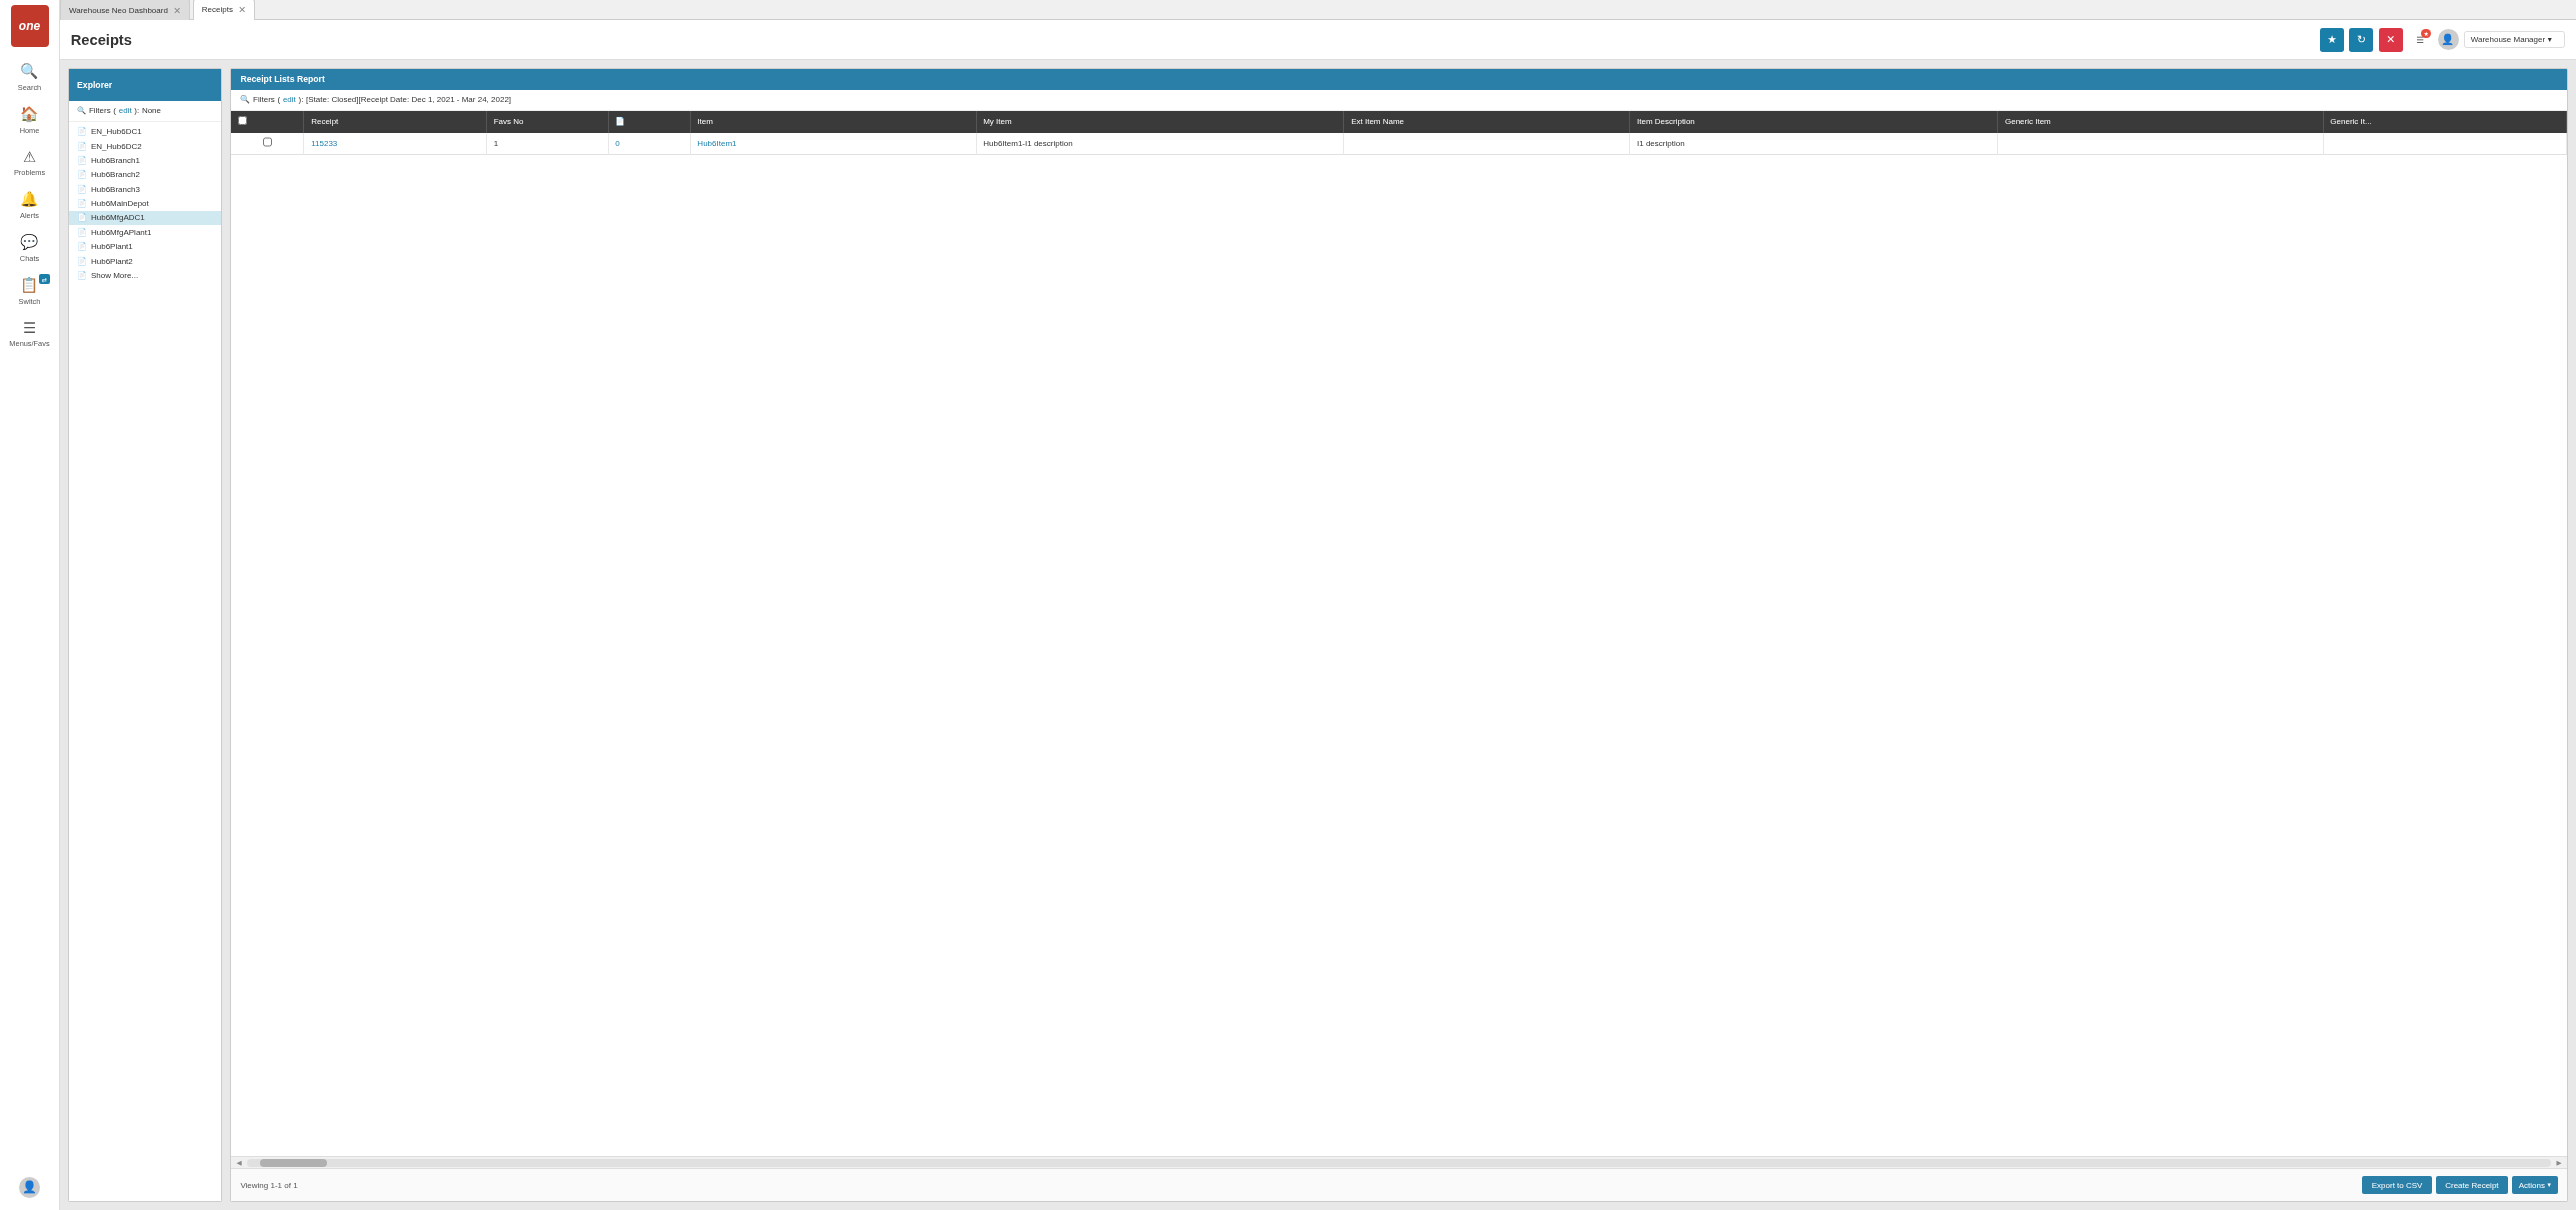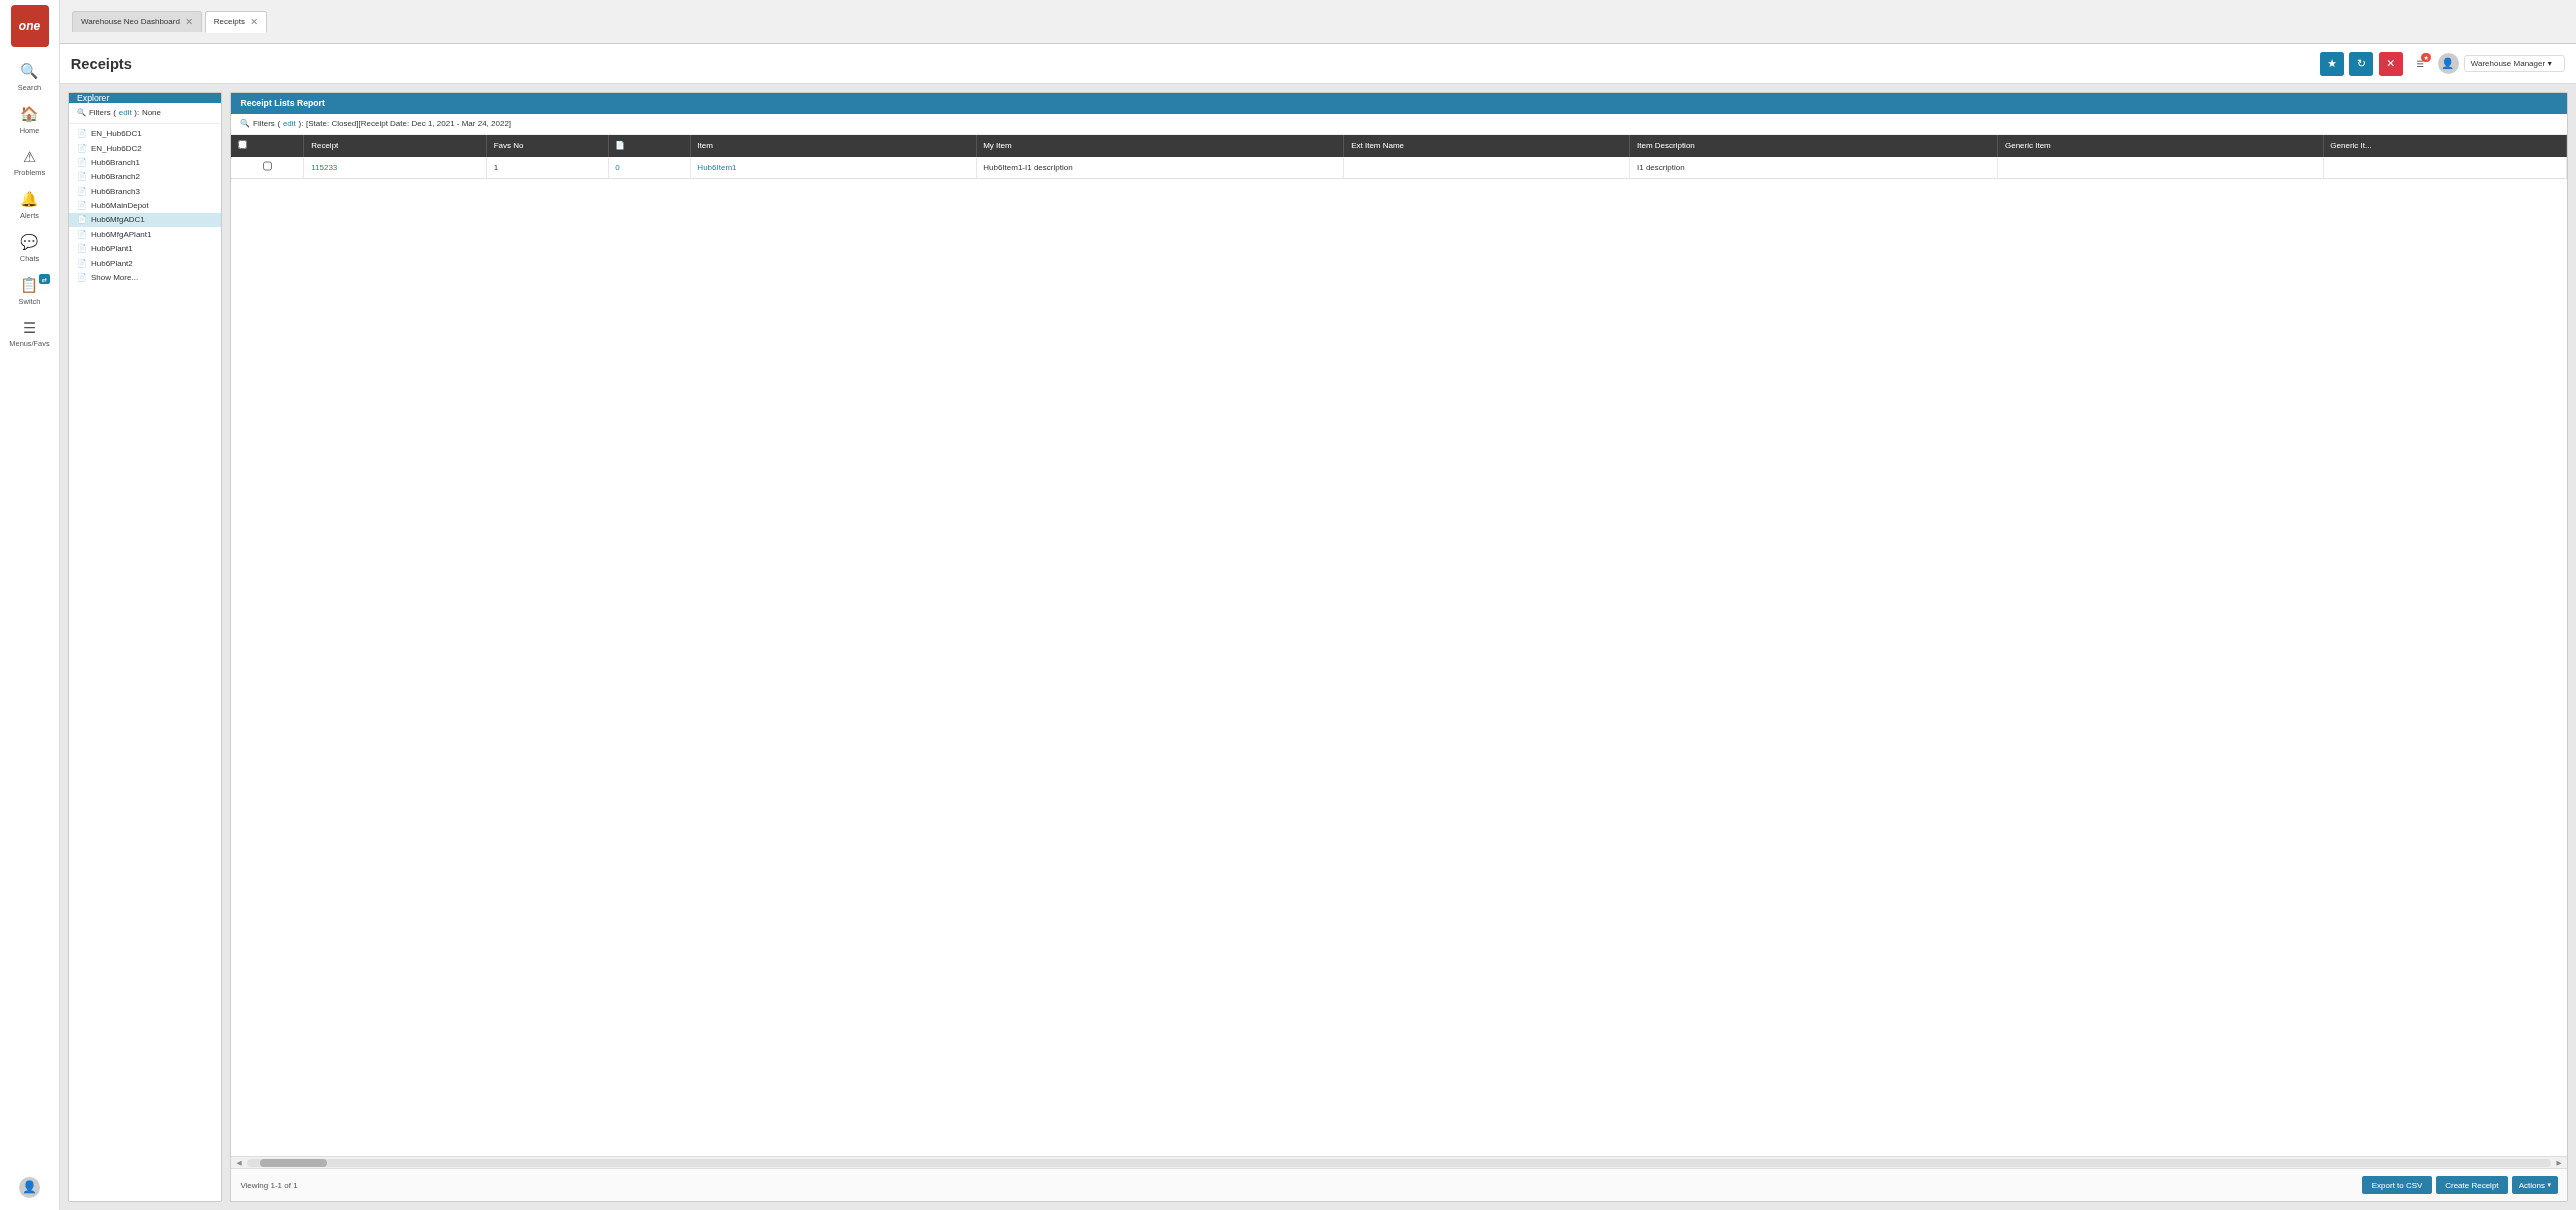"Warehouse Neo Dashboard" .tab-bar { height: 44px -> 20px; padding: 0 12px -> 0 0 }
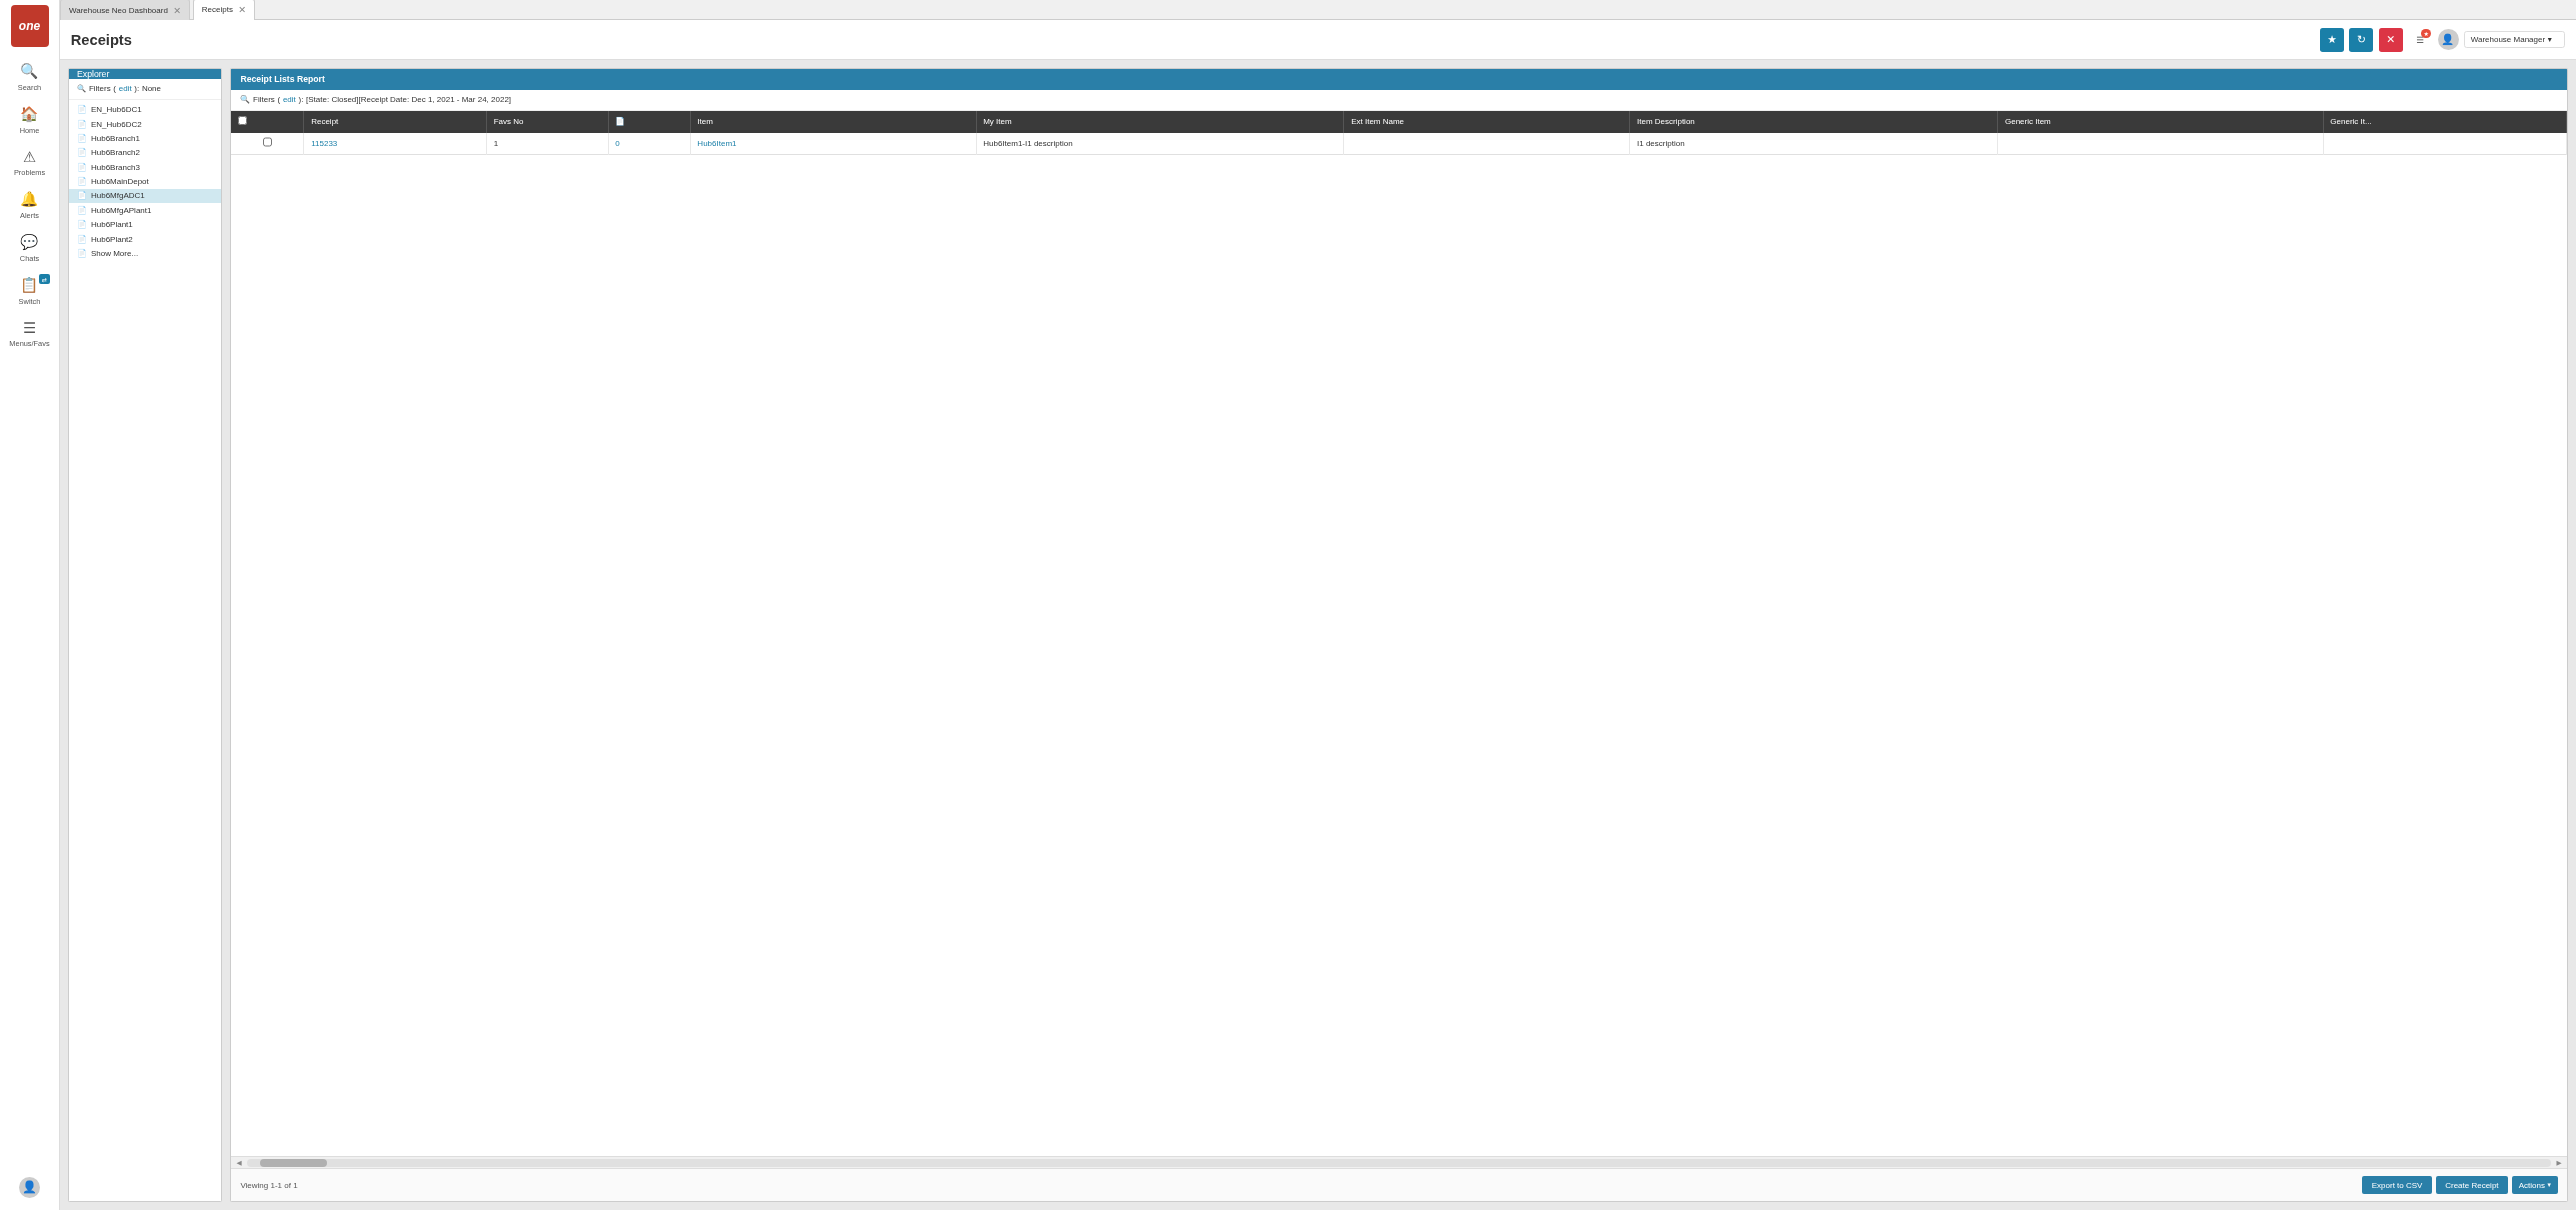"Explorer" .explorer-header { font-weight: normal -> bold; padding: 0 8px -> 11px 8px }
